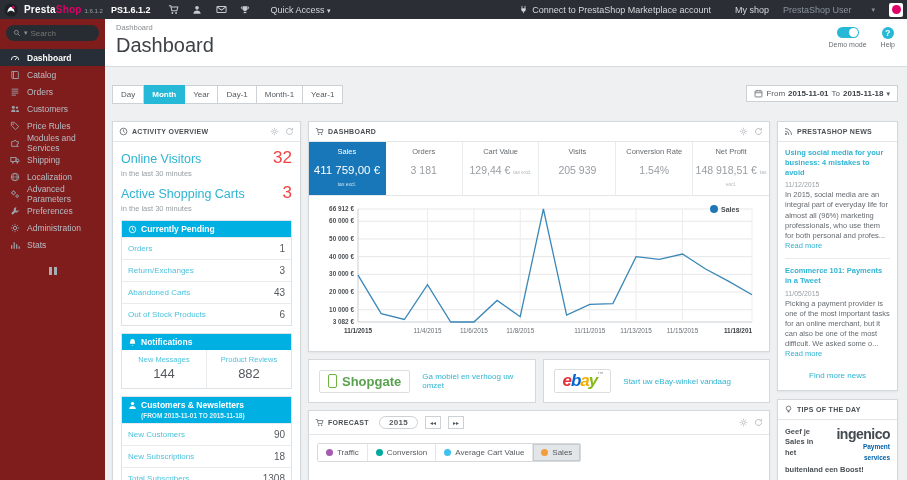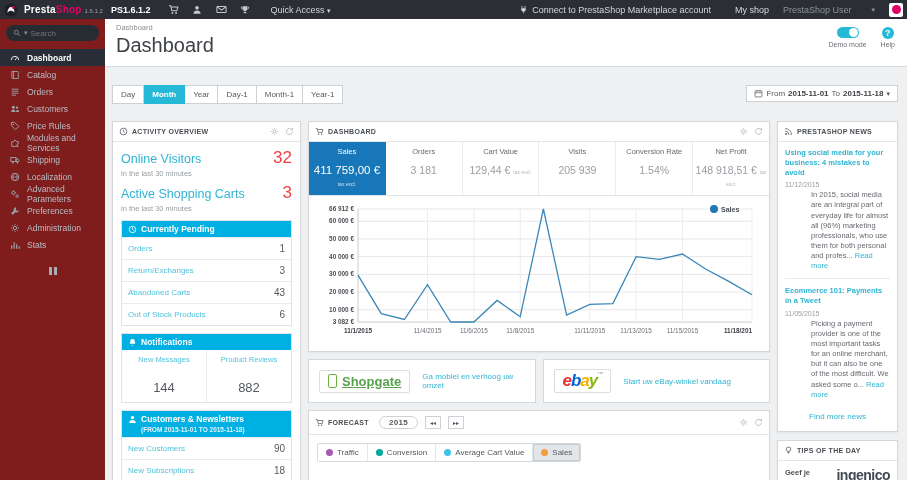"In 2015, social media are" .news-ex { margin-left: 26px -> none }
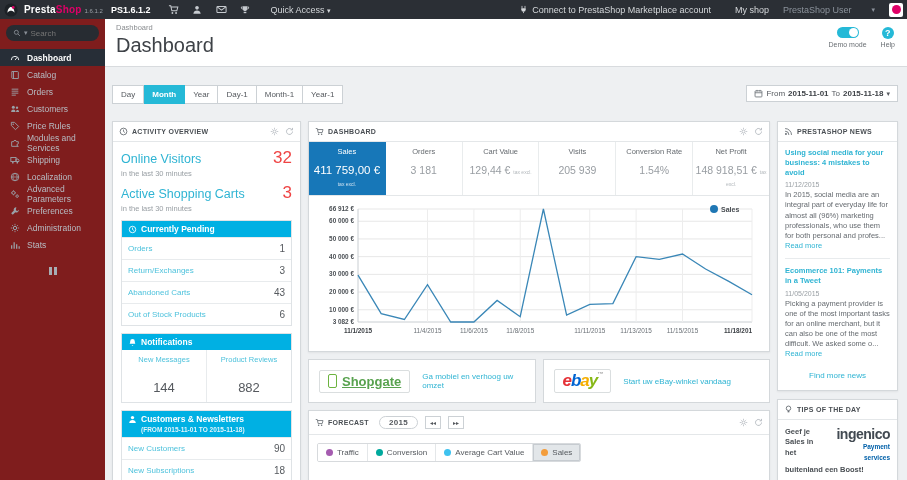"144" .notif-cell .val { margin-top: 16px -> 2px }
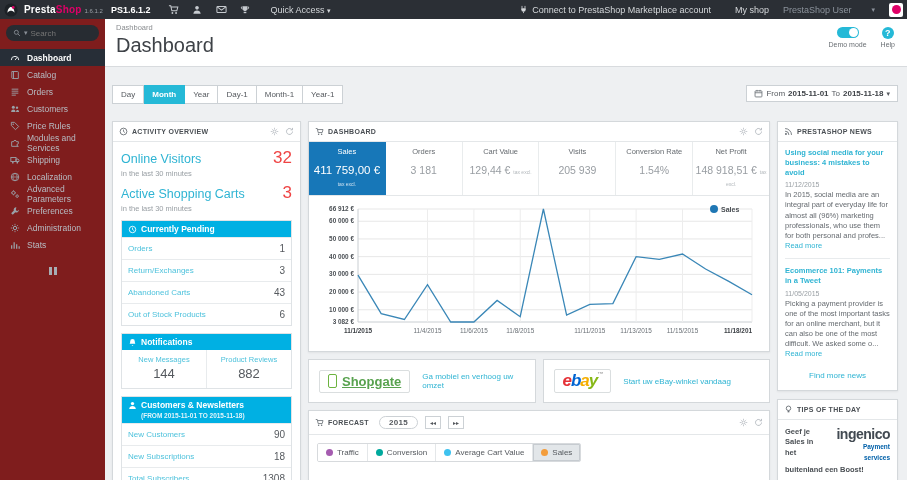"Shopgate" .shopgate-text { text-decoration: underline -> none }
